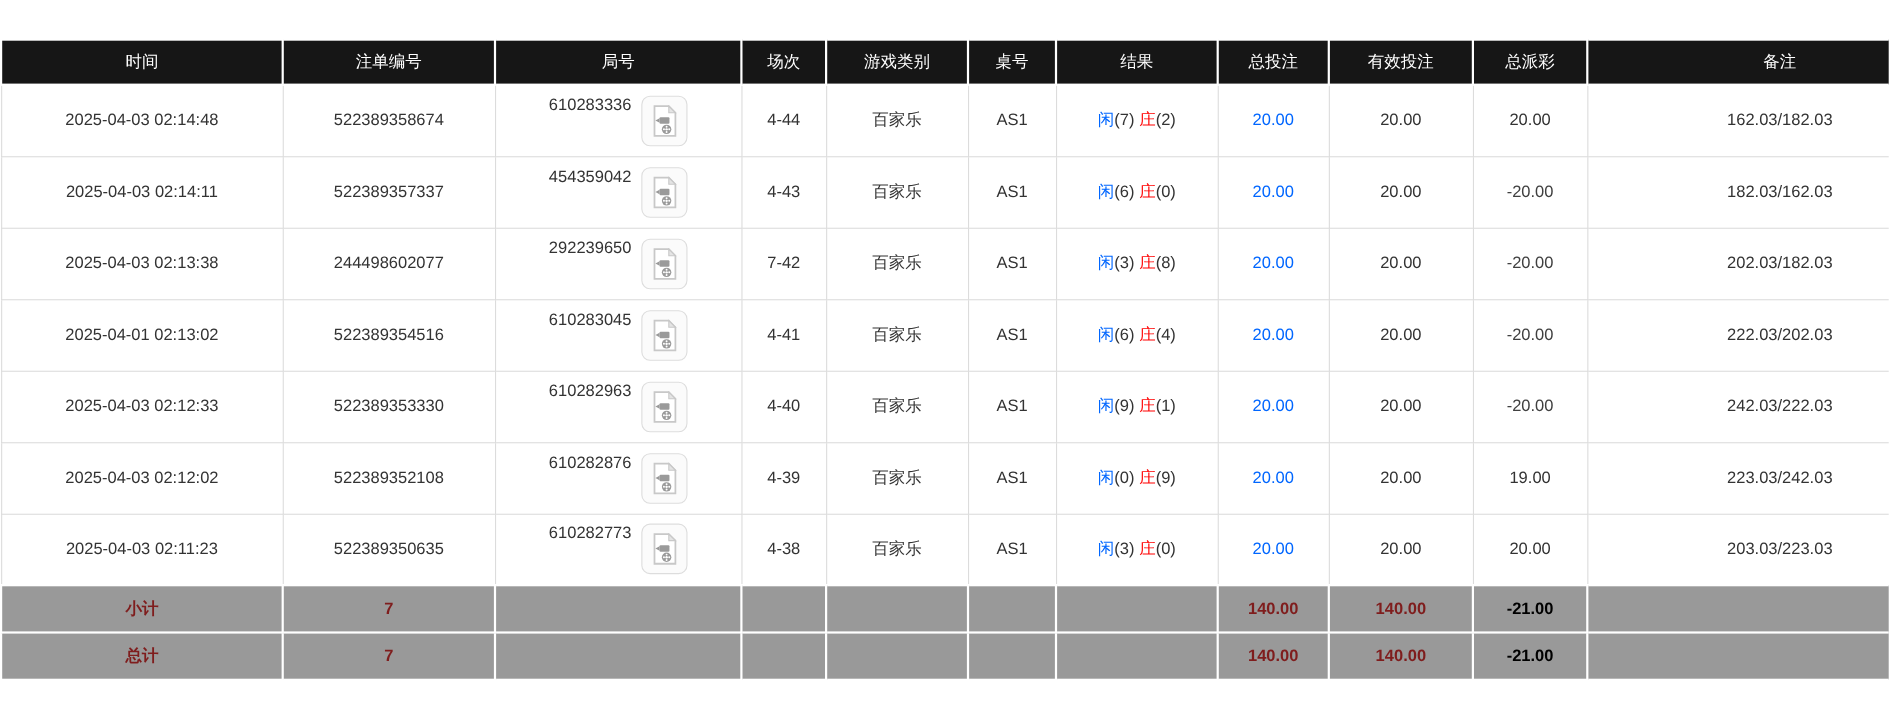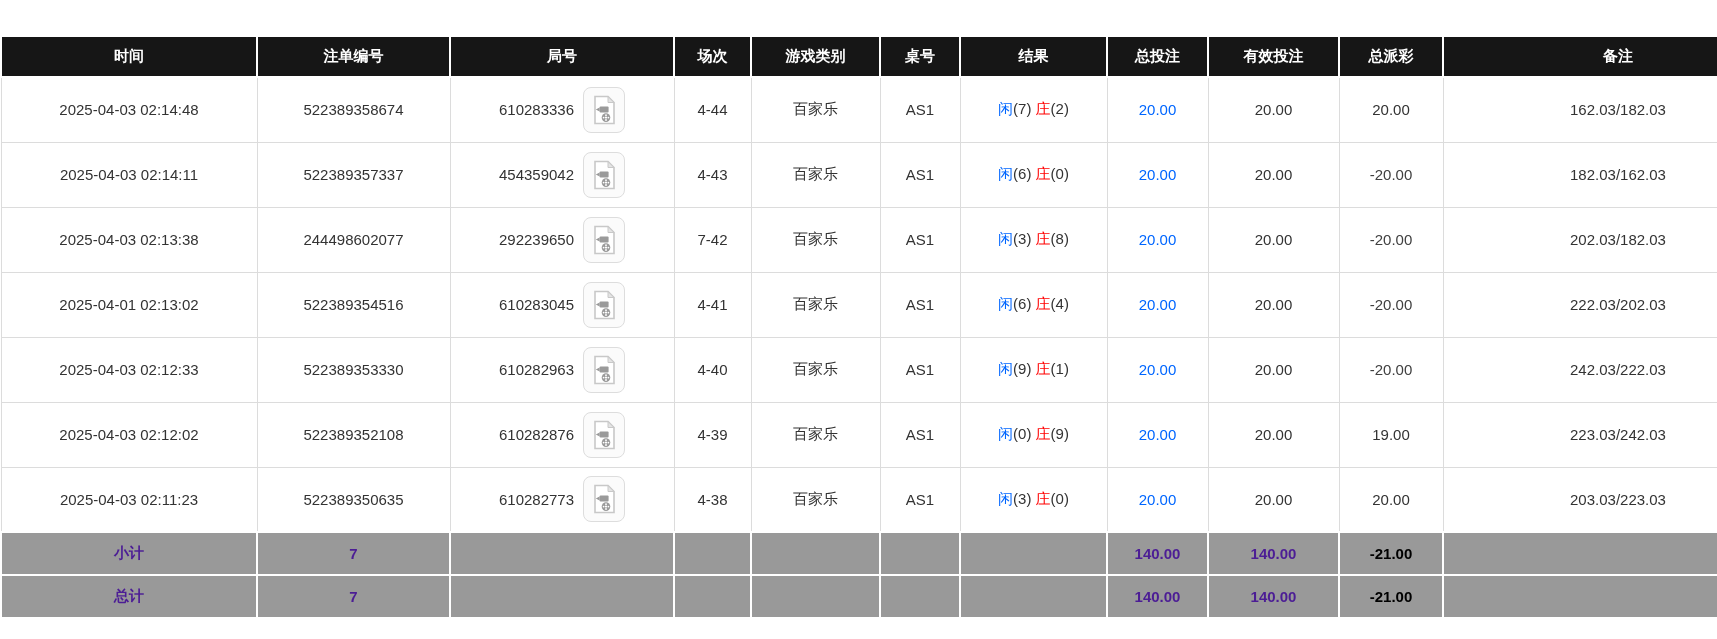"时间" thead th { font-weight: bold -> normal }
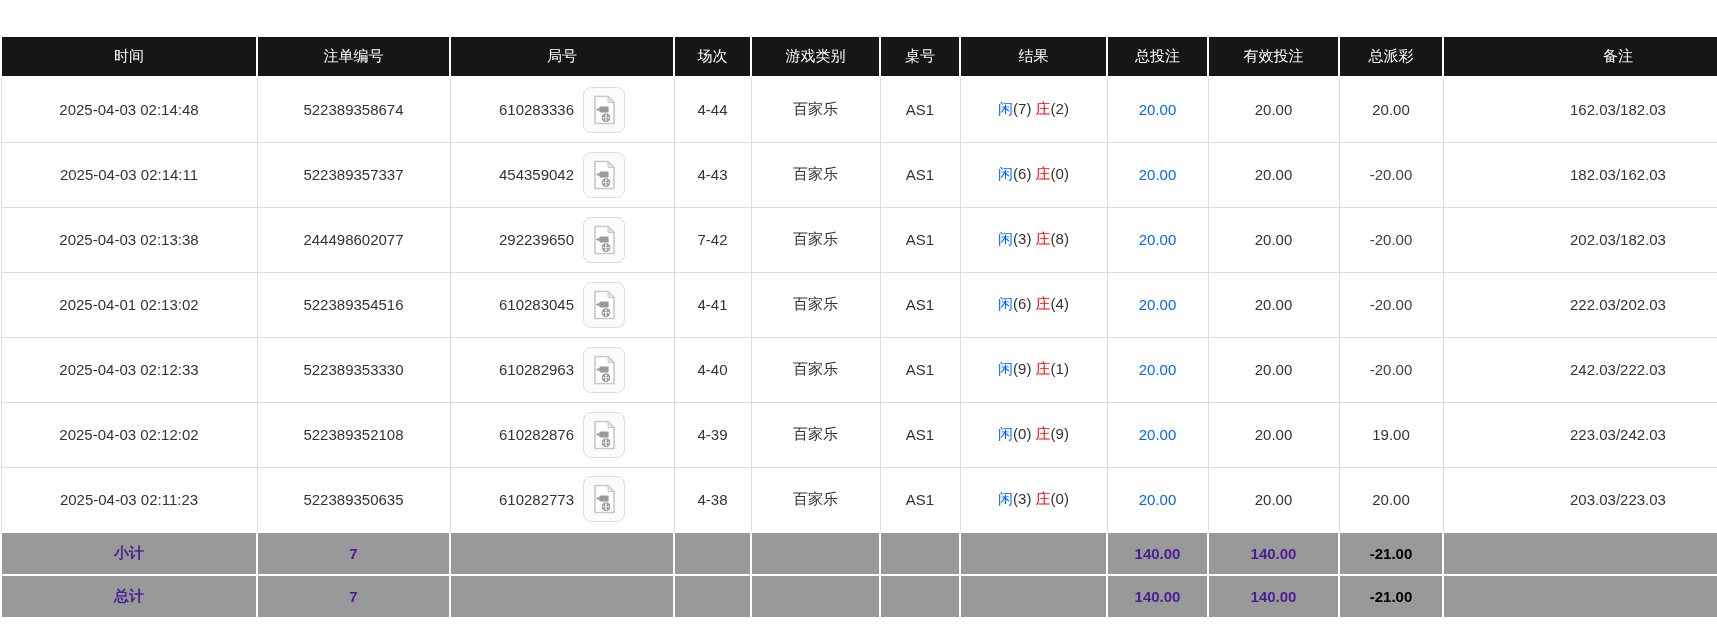"610283336" .round-cell { align-items: center -> flex-start }
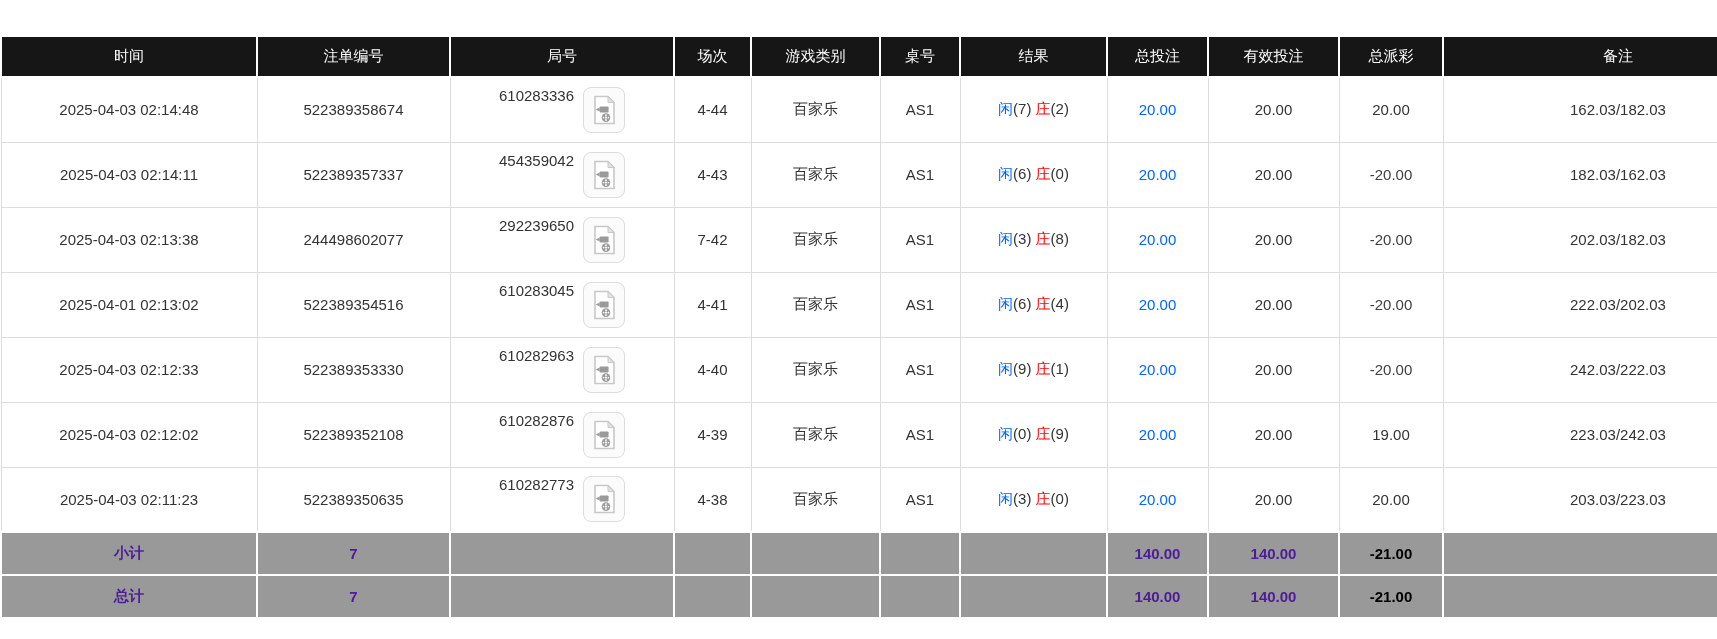"小计" tfoot td { color: #4c1d95 -> #7f1d1d }
